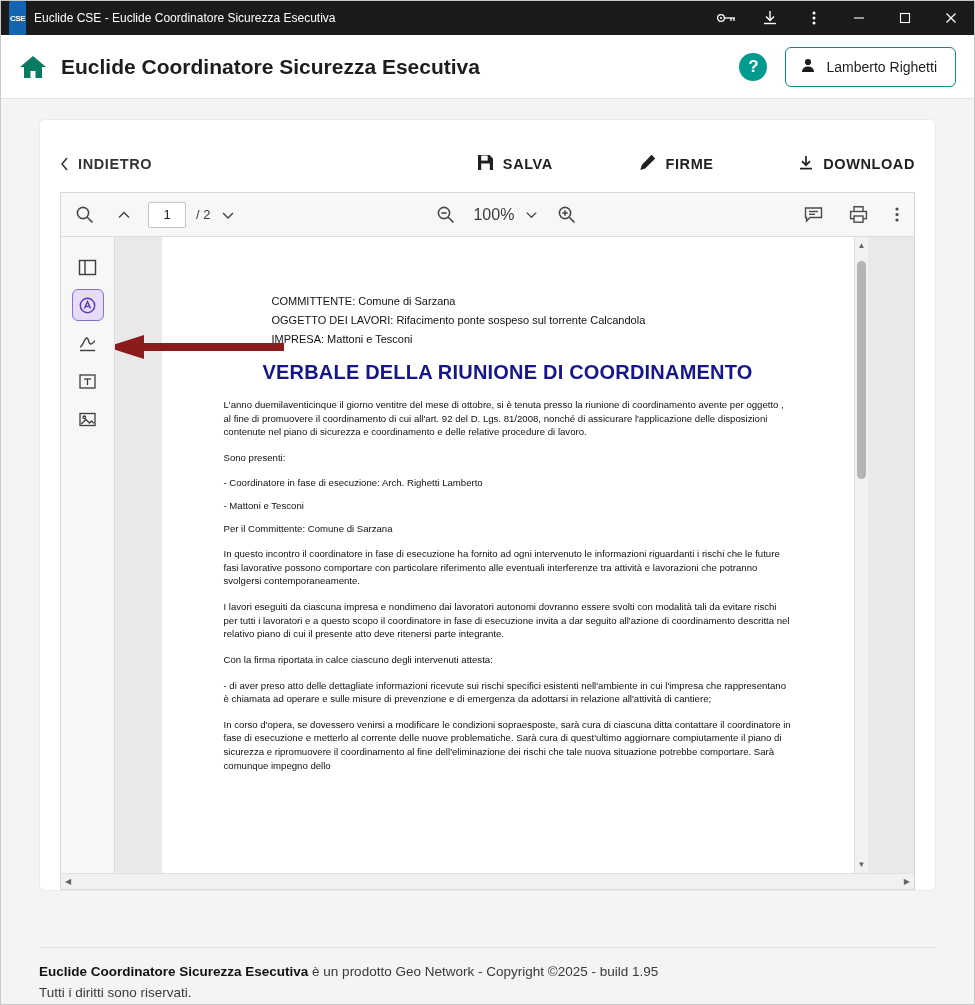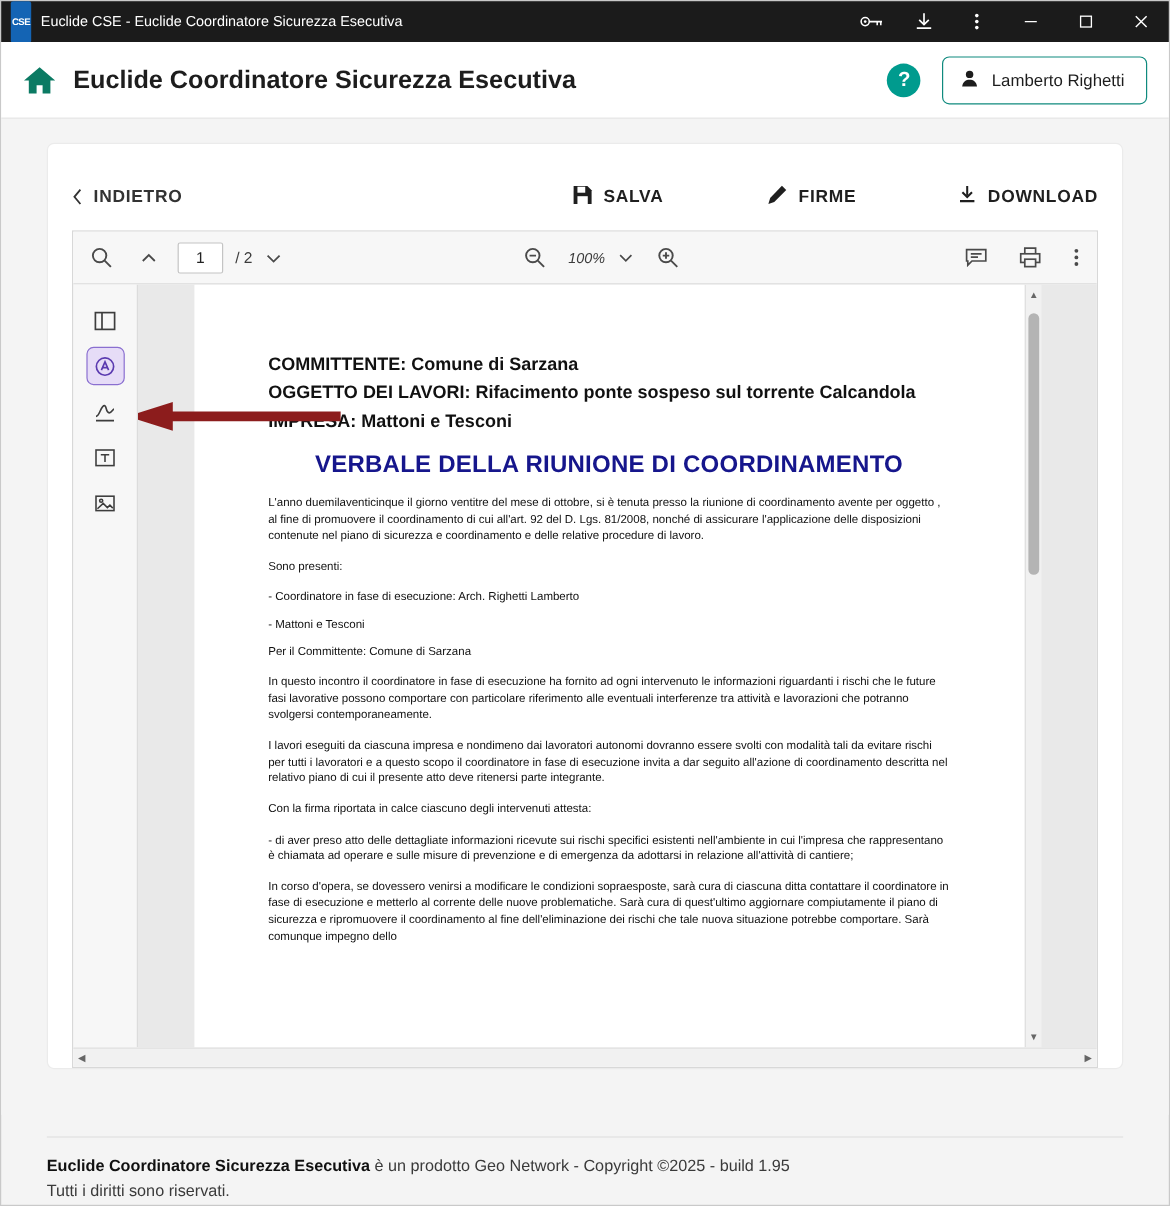"100%" .zoom-label { font-size: 12px -> 16px; font-style: italic -> none }
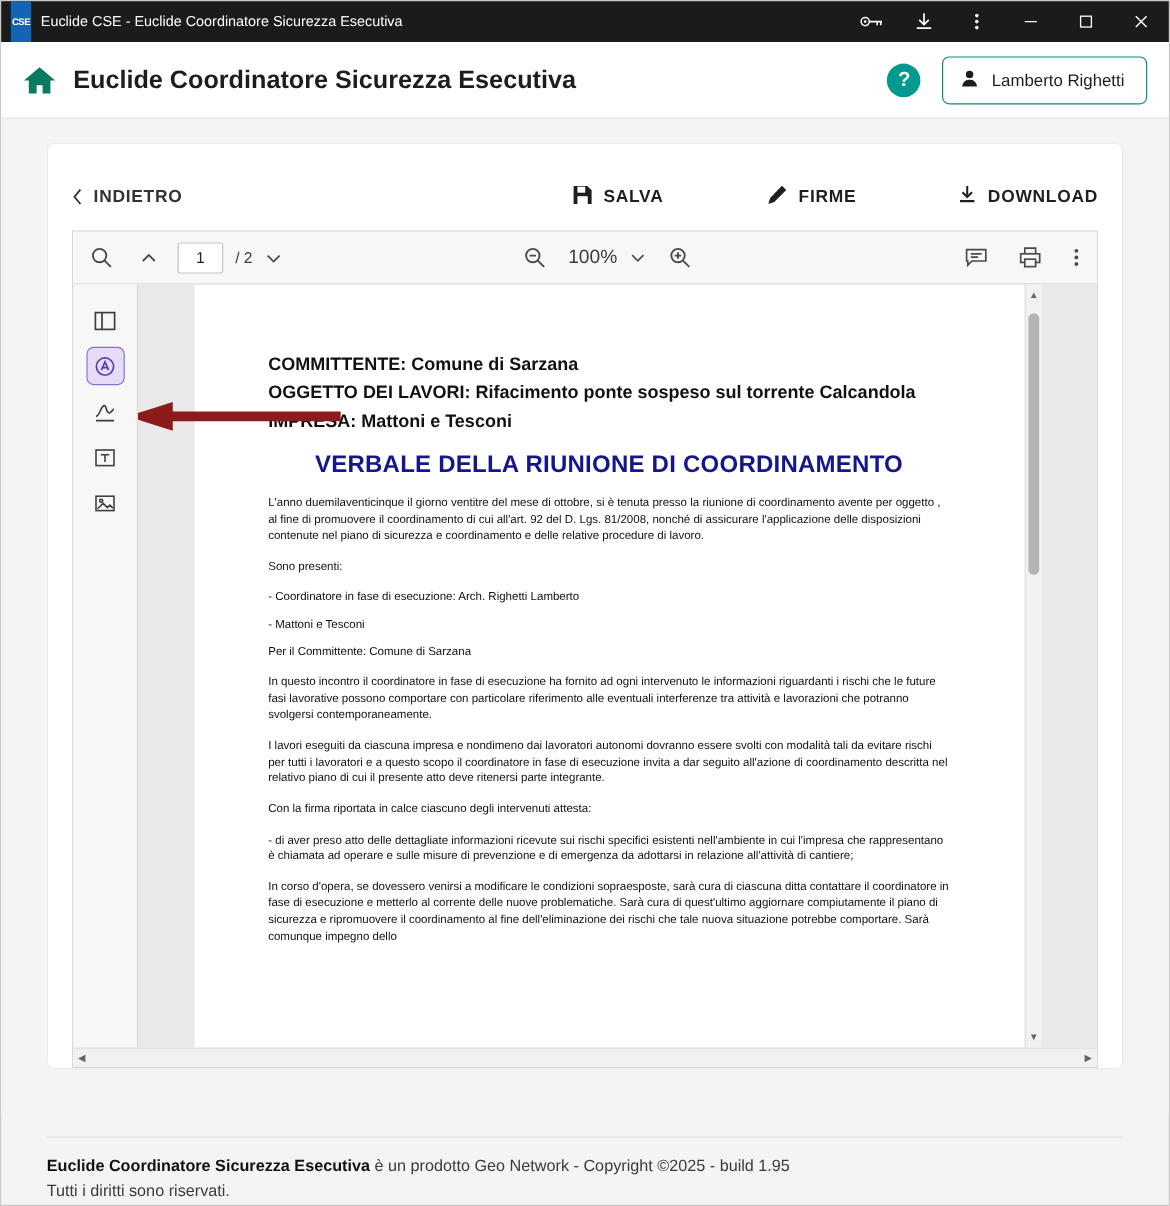"COMMITTENTE: Comune di Sarzana" .doc-bold { font-size: 15px -> 11px; font-weight: bold -> normal; margin-left: none -> 48px }
